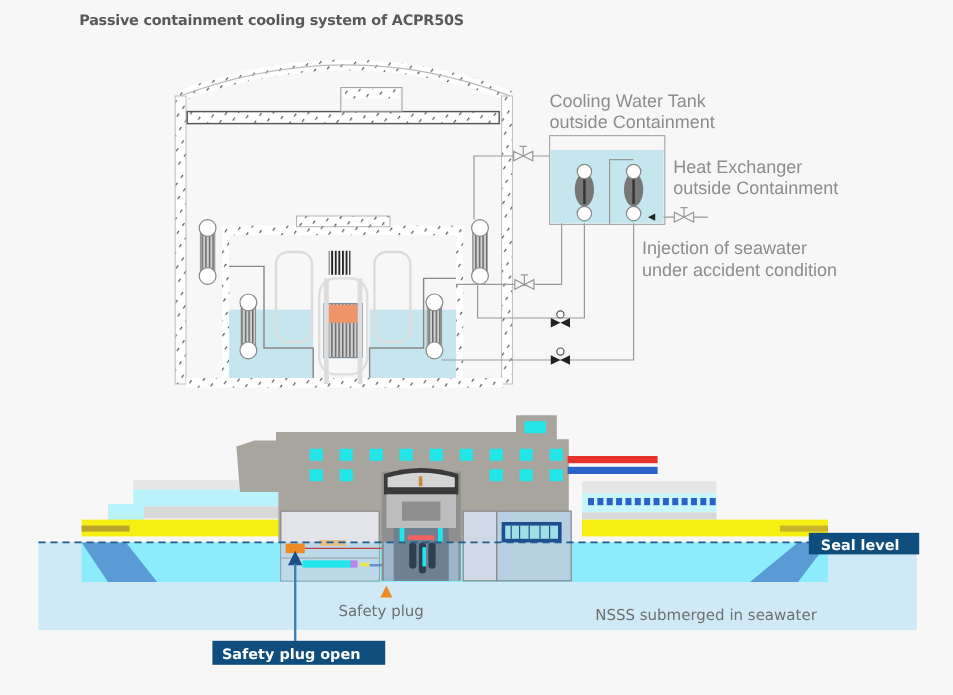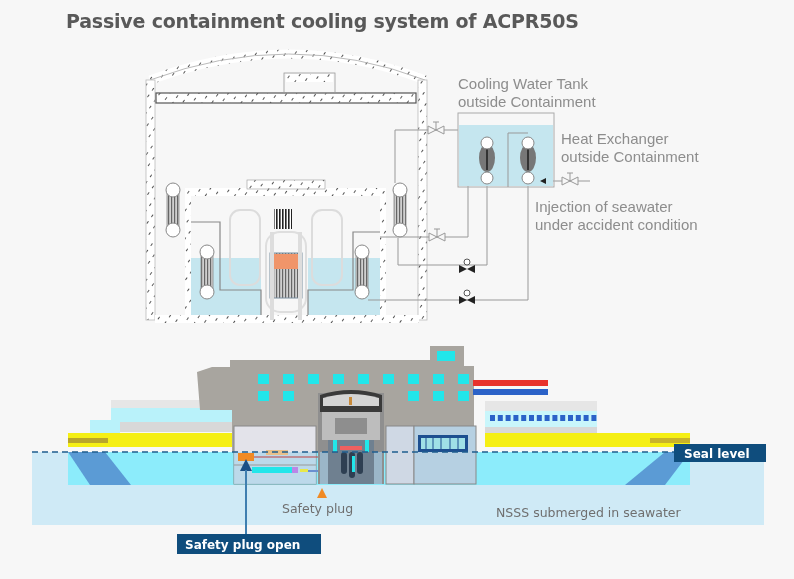"Passive containment cooling system of" #title { font-size: 19px -> 12px }
